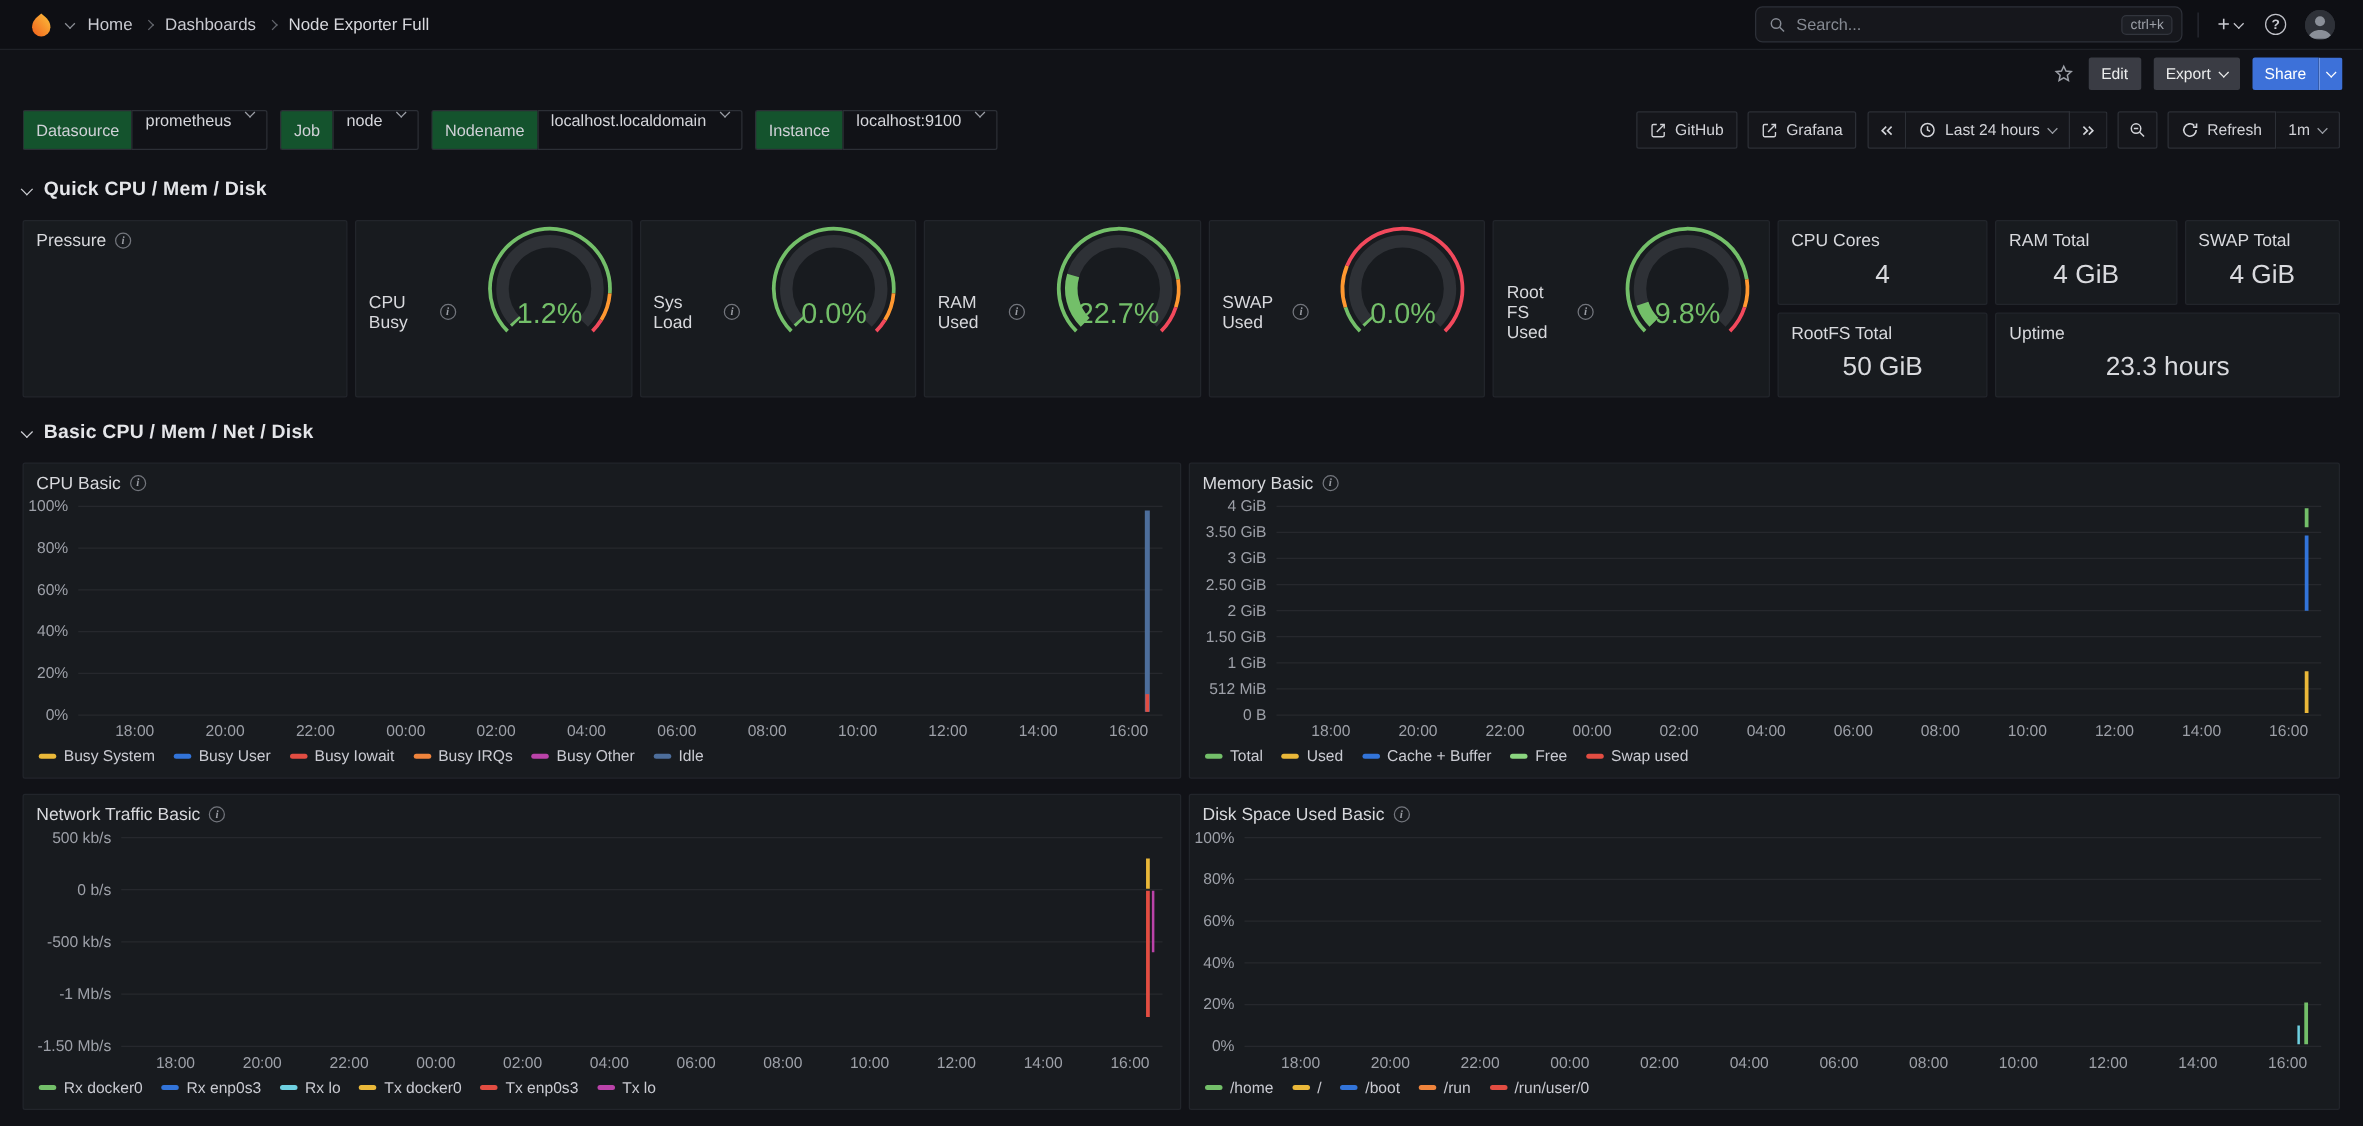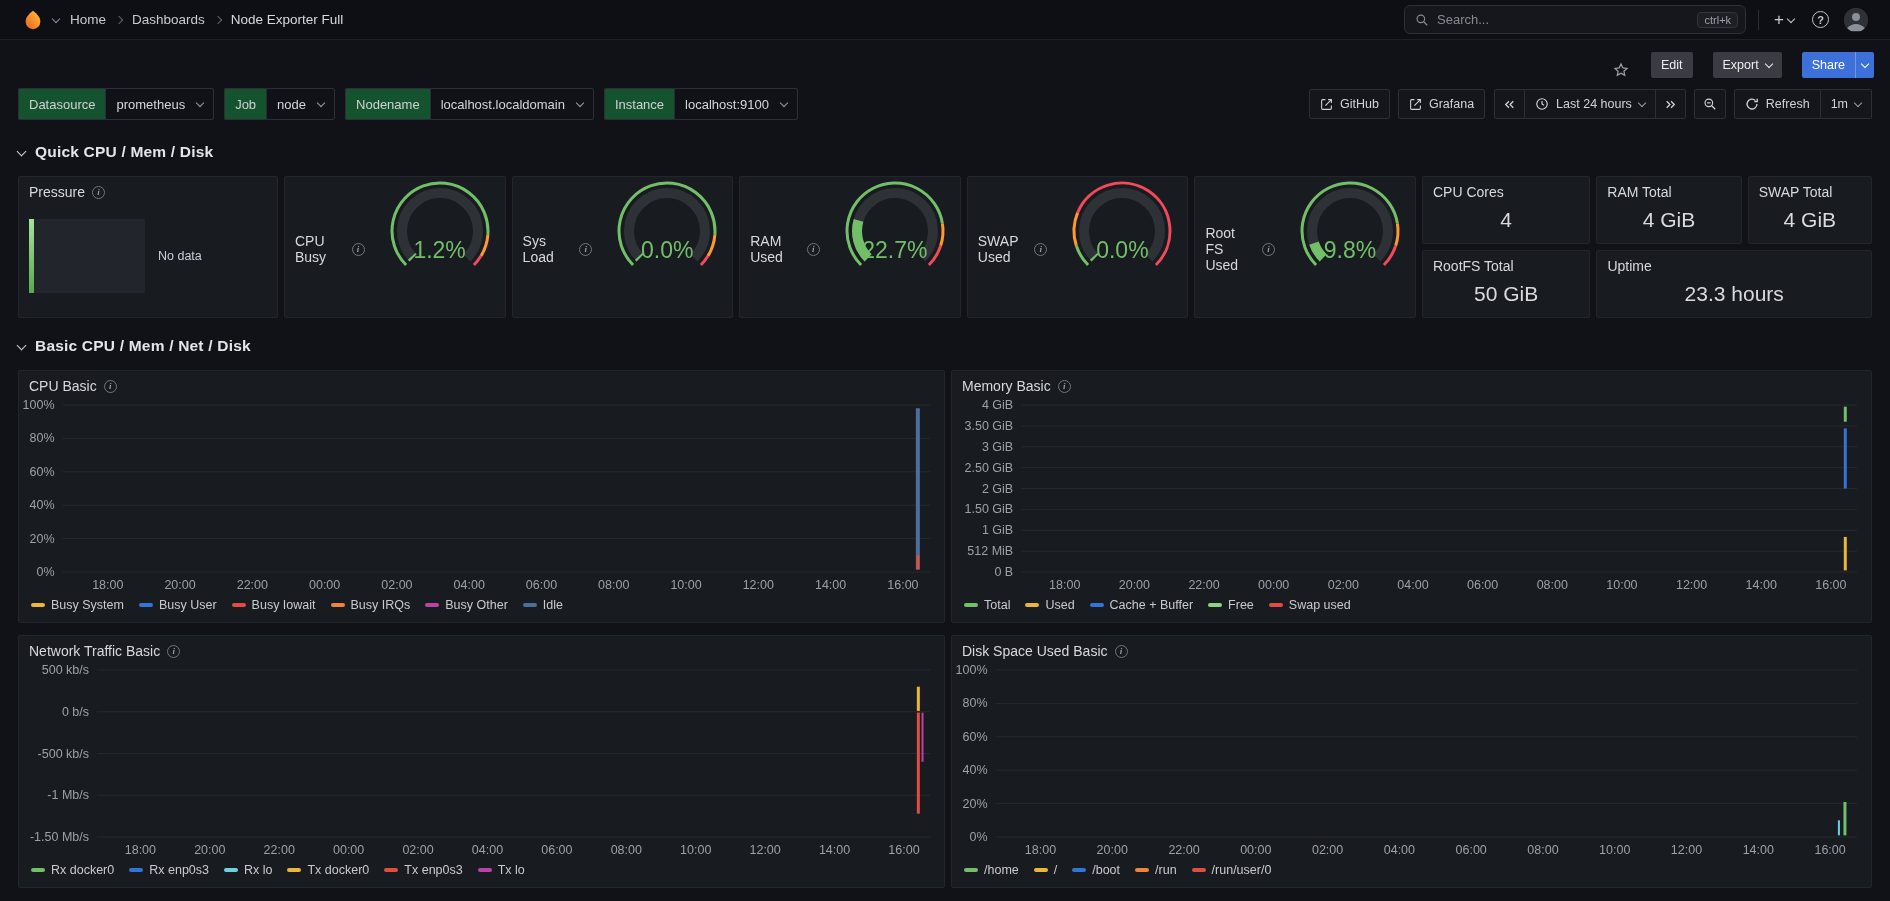"Edit" .subnav { align-items: flex-end -> center; gap: 20px -> 10px }
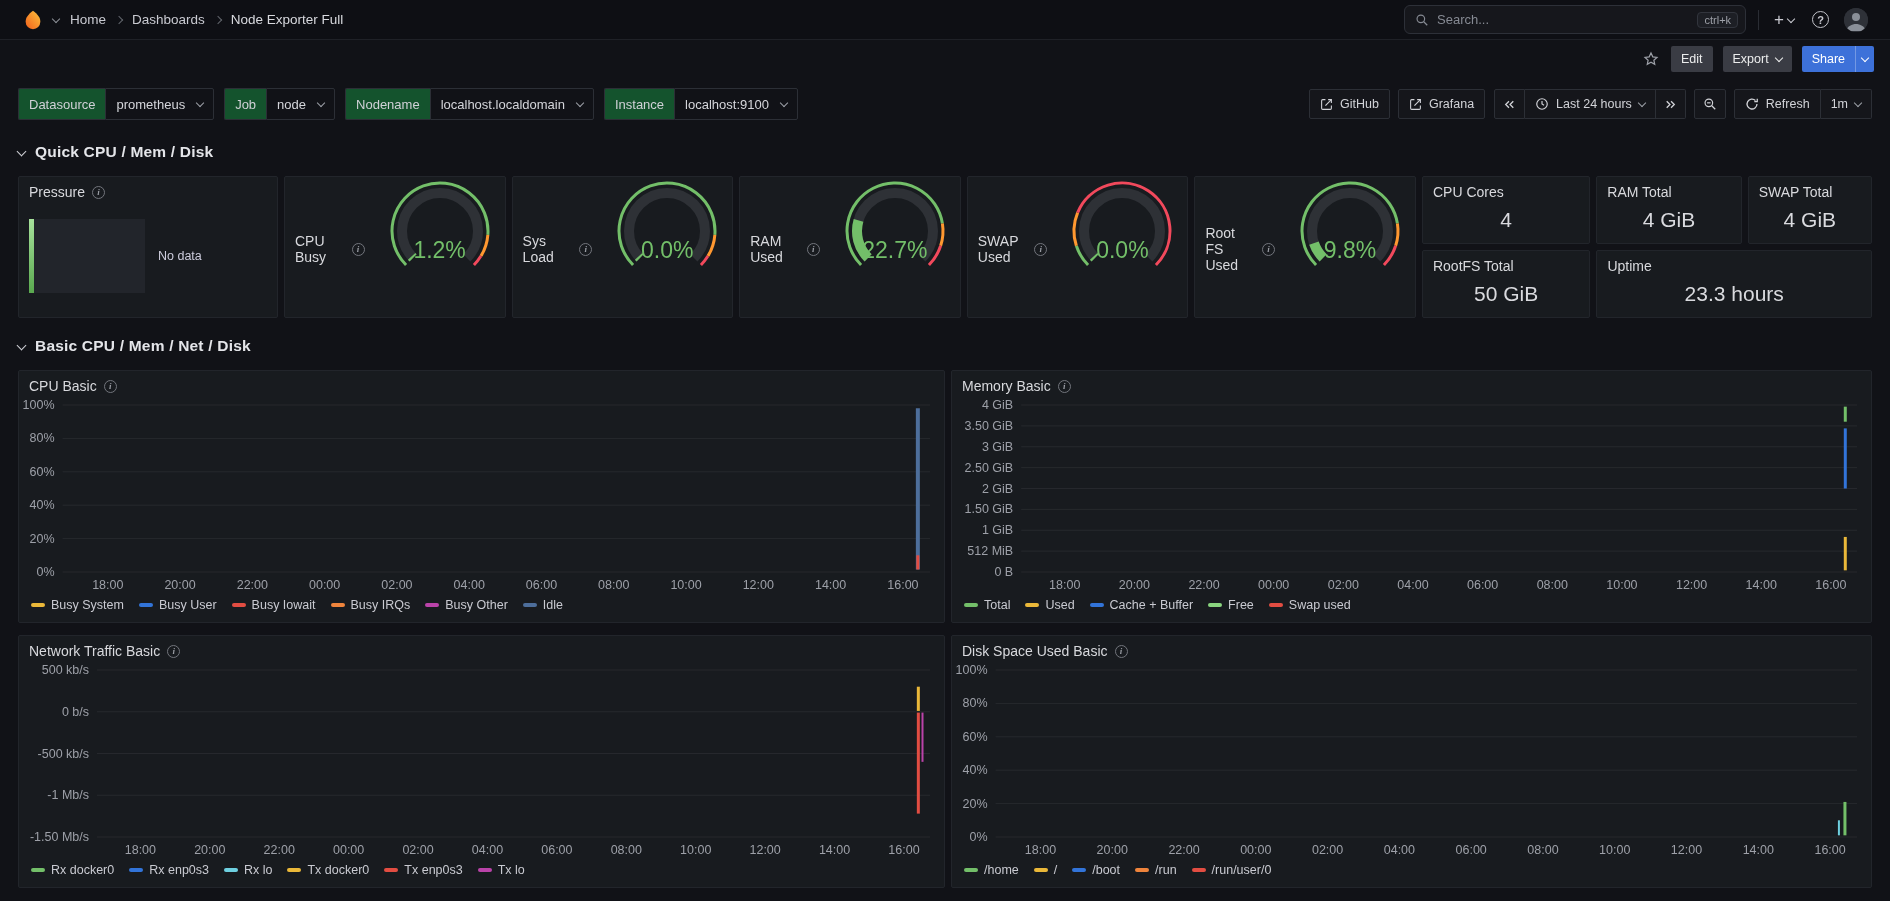"prometheus" .vvalue { align-items: center -> none }
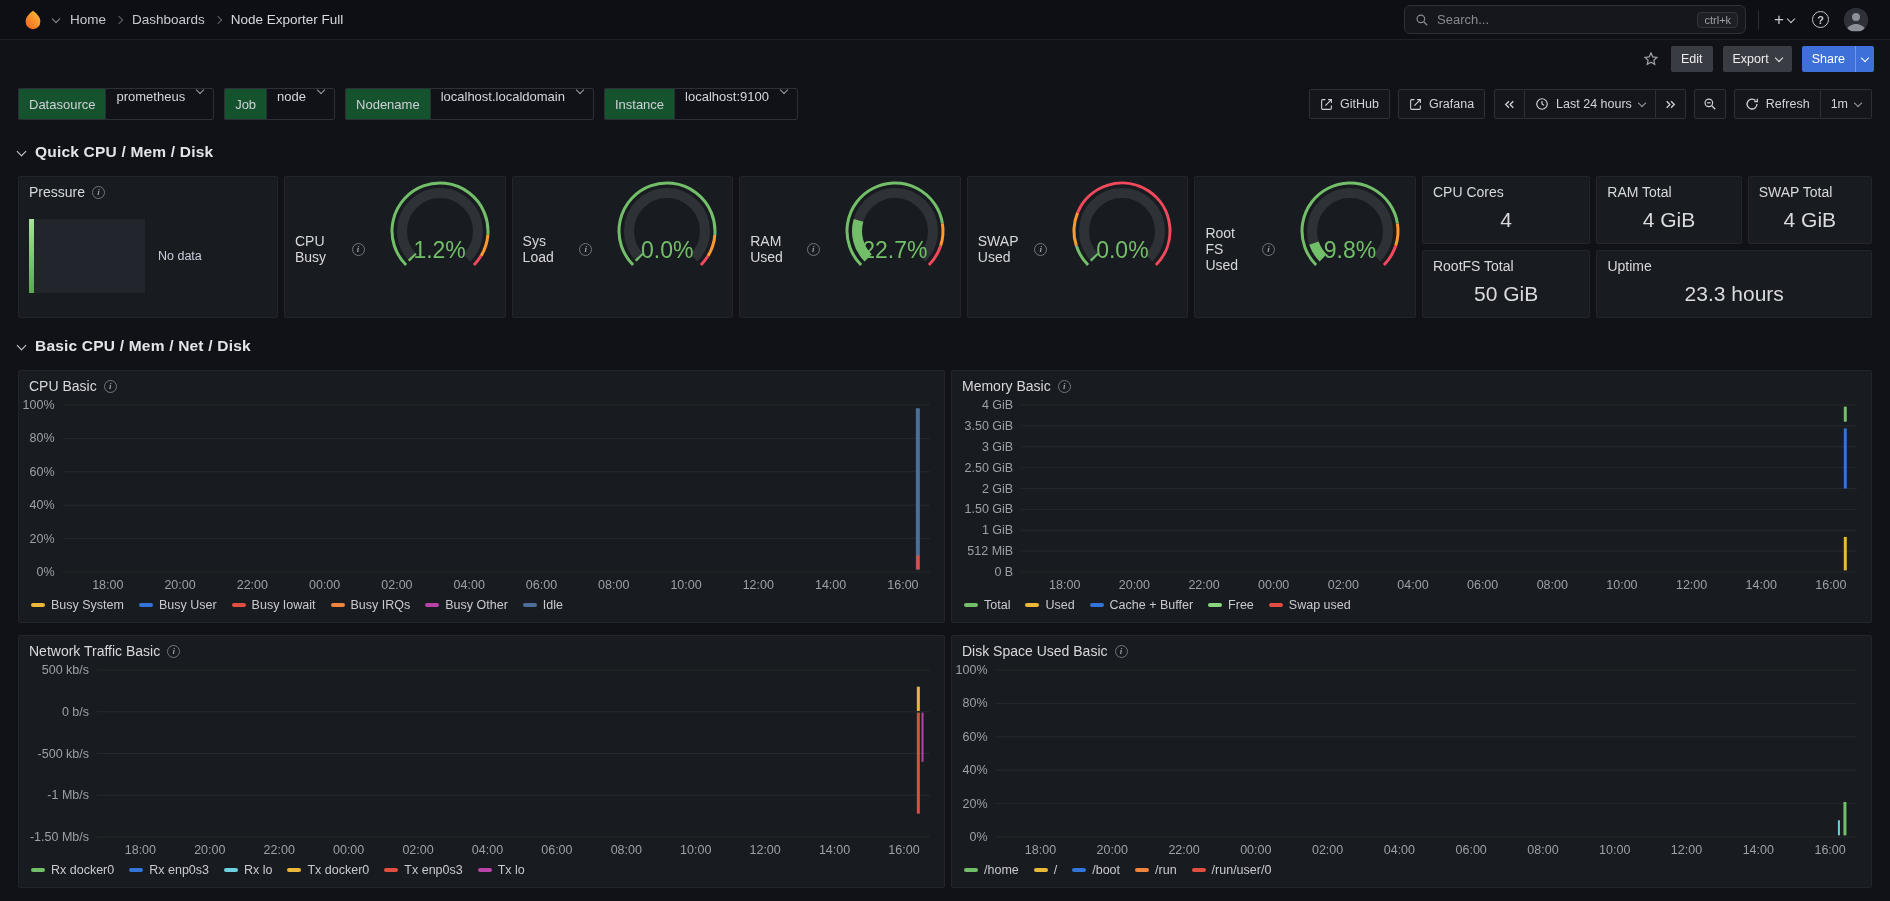"No data" div.pressure-body { html: <div> <div></div> <span>No data</span> </div> -> none }
